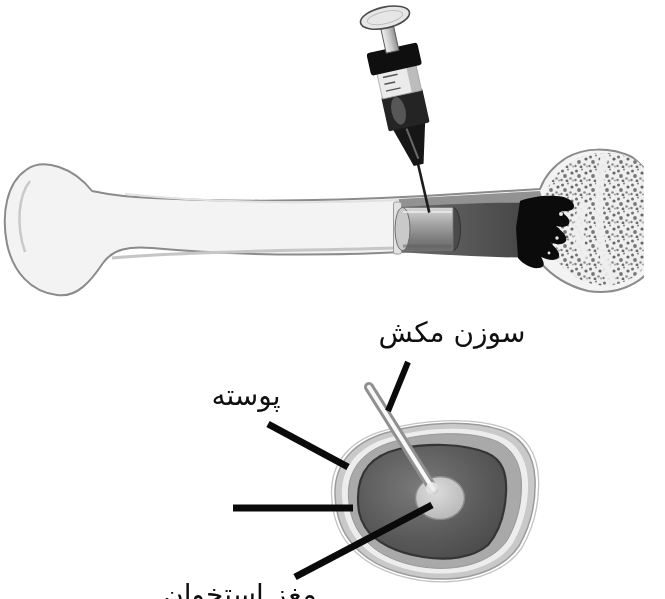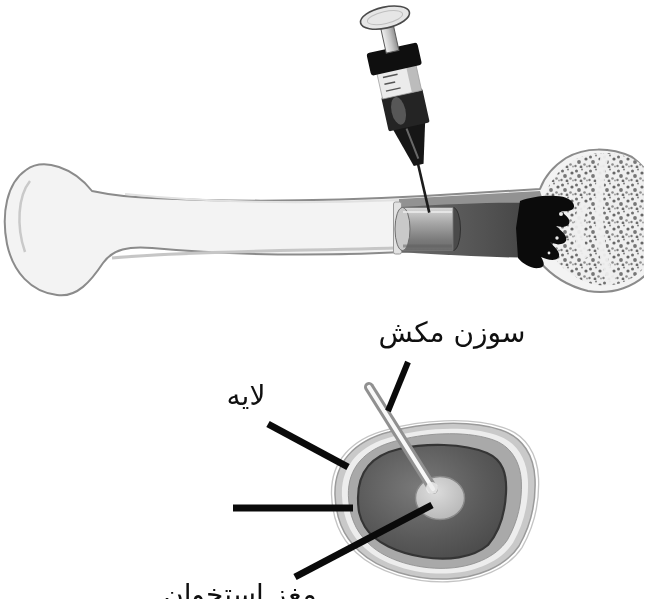"لایه" div.lbl { text: لایه -> پوسته }
